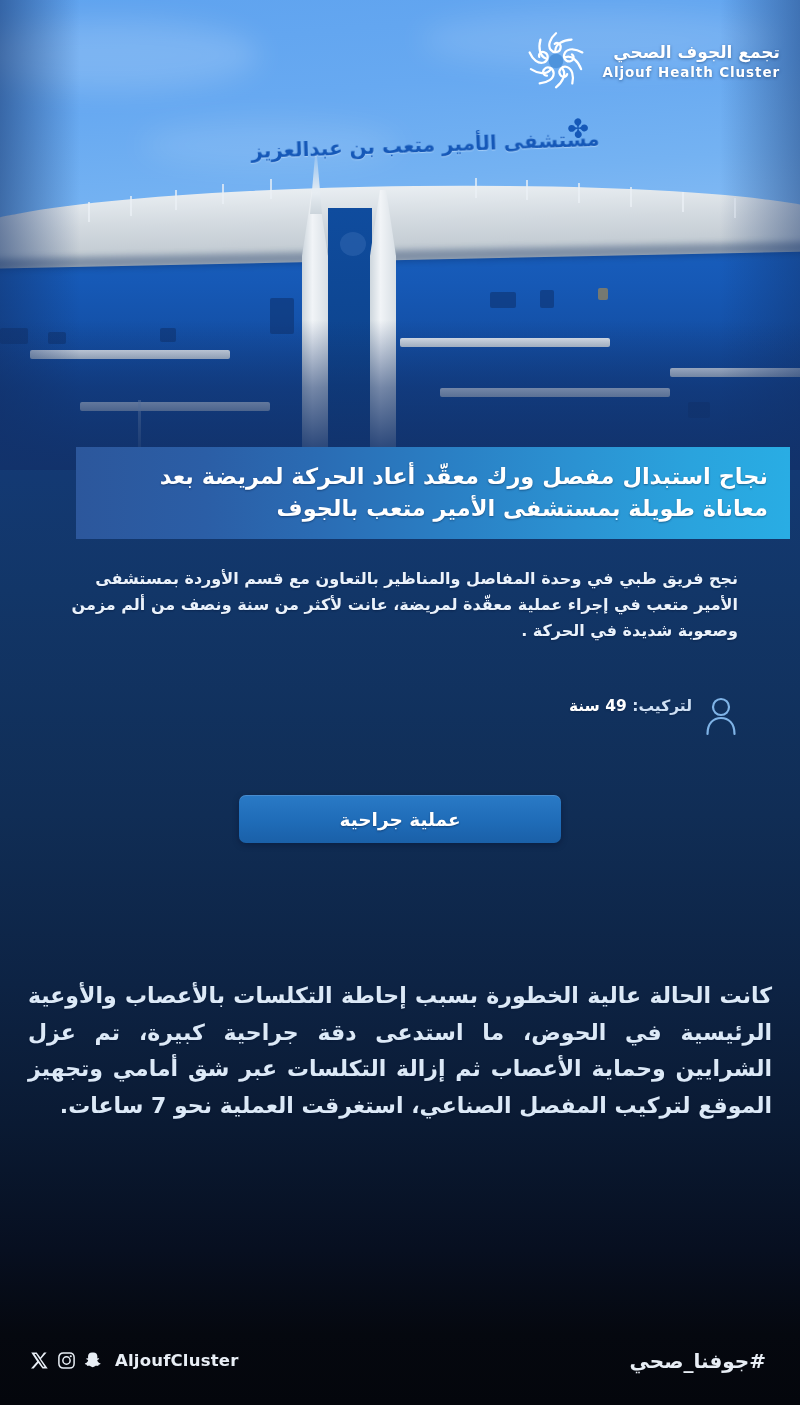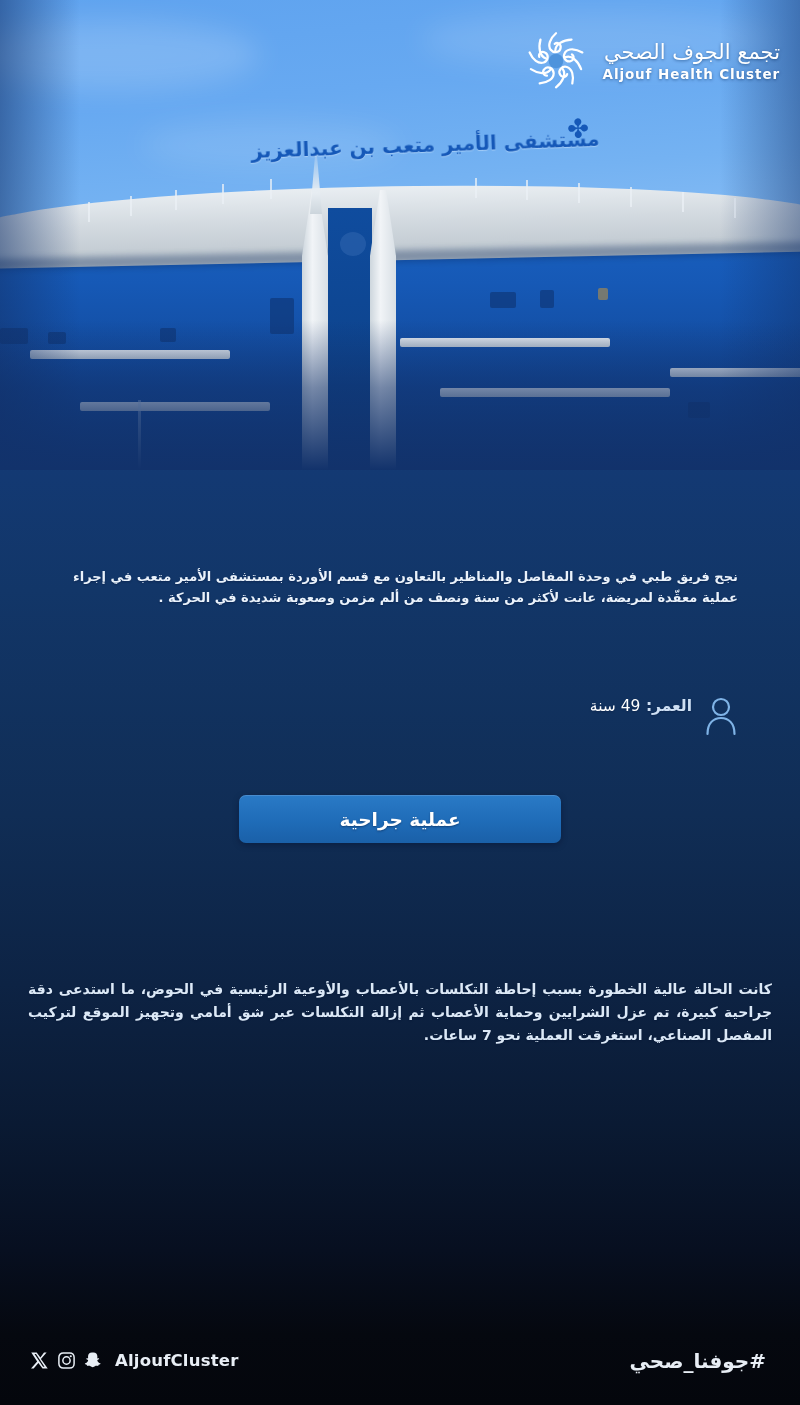"تجمع الجوف الصحي" .logo-ar { font-size: 21px -> 17px; font-weight: 400 -> 700 }
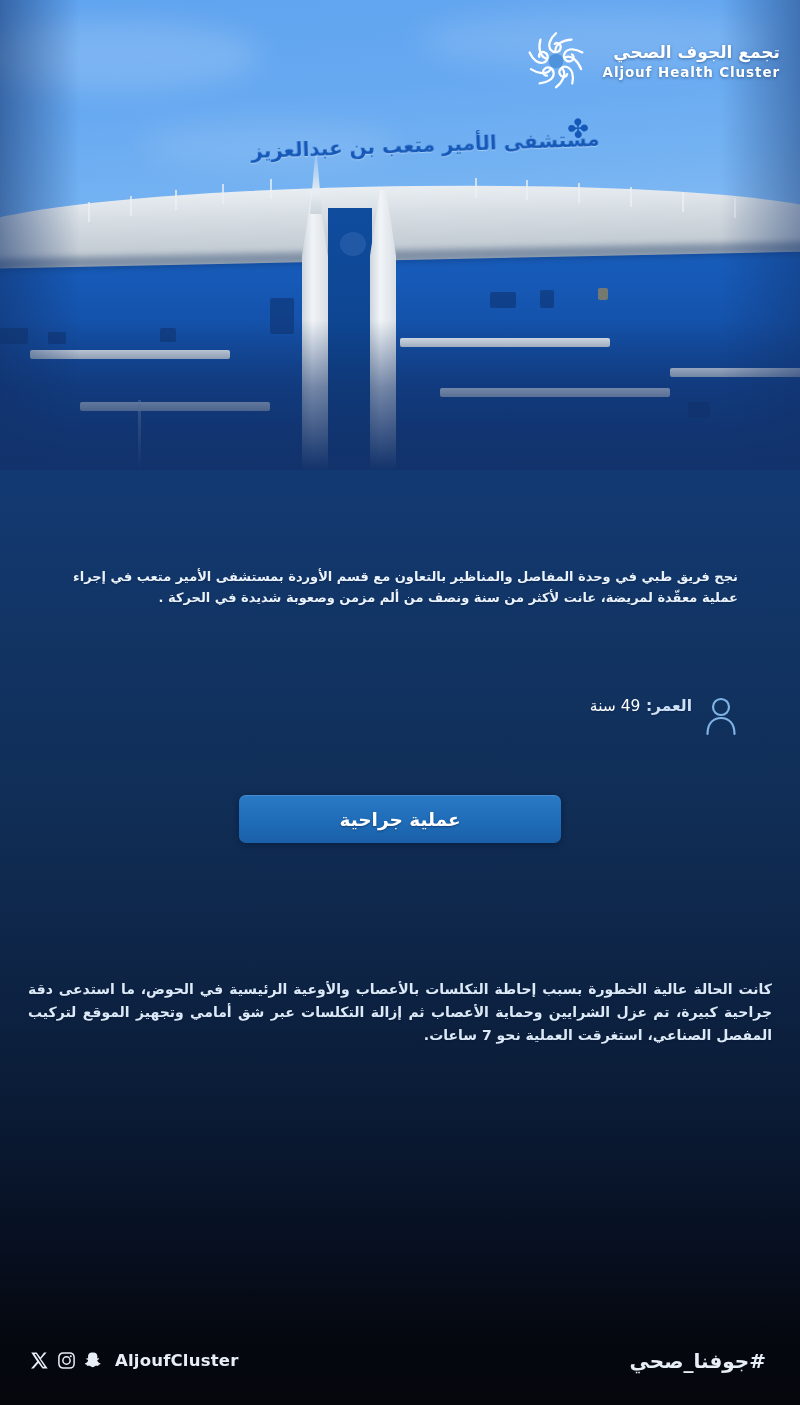"نجاح استبدال مفصل ورك معقّد" div.headline { html: none -> <div> <div>نجاح استبدال مفصل ورك معقّد أعاد الحركة لمريضة بعد معاناة طويلة بمستشفى الأمير متعب بالجوف</div> </div> }
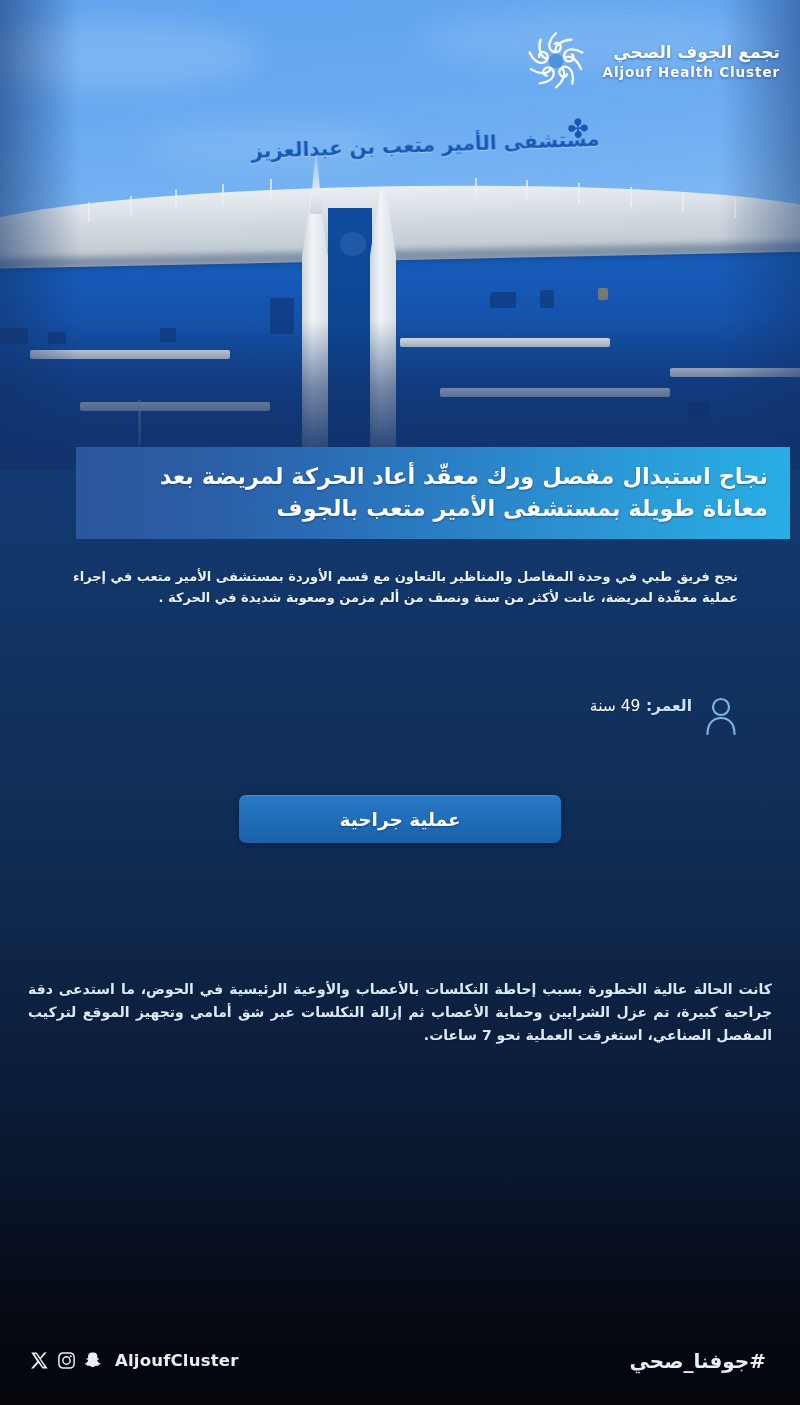"نجح فريق طبي في وحدة" .intro { font-size: 13px -> 16px }
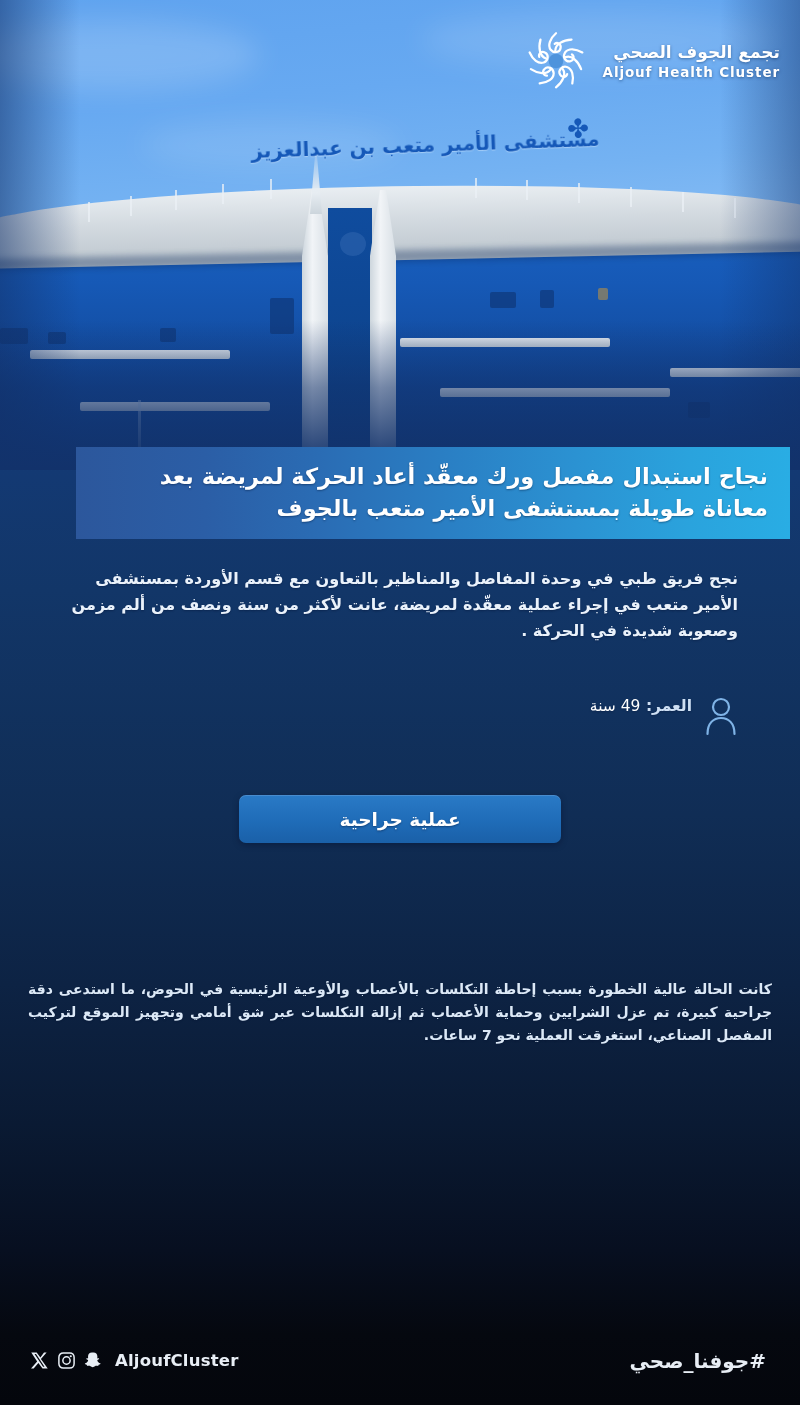"49 سنة" .pline b { font-weight: 400 -> 700 }
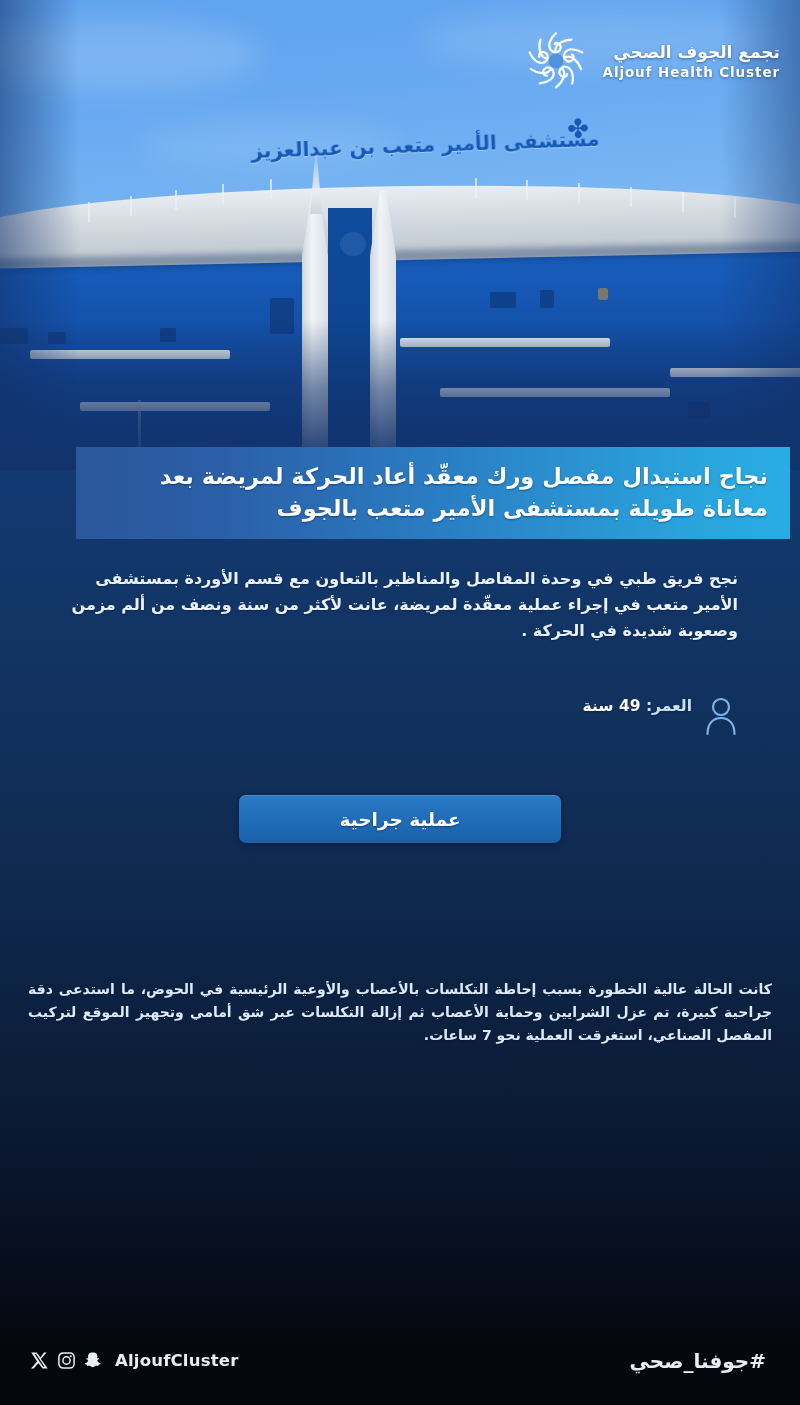"العمر:" span { text: العمر -> لتركيب }
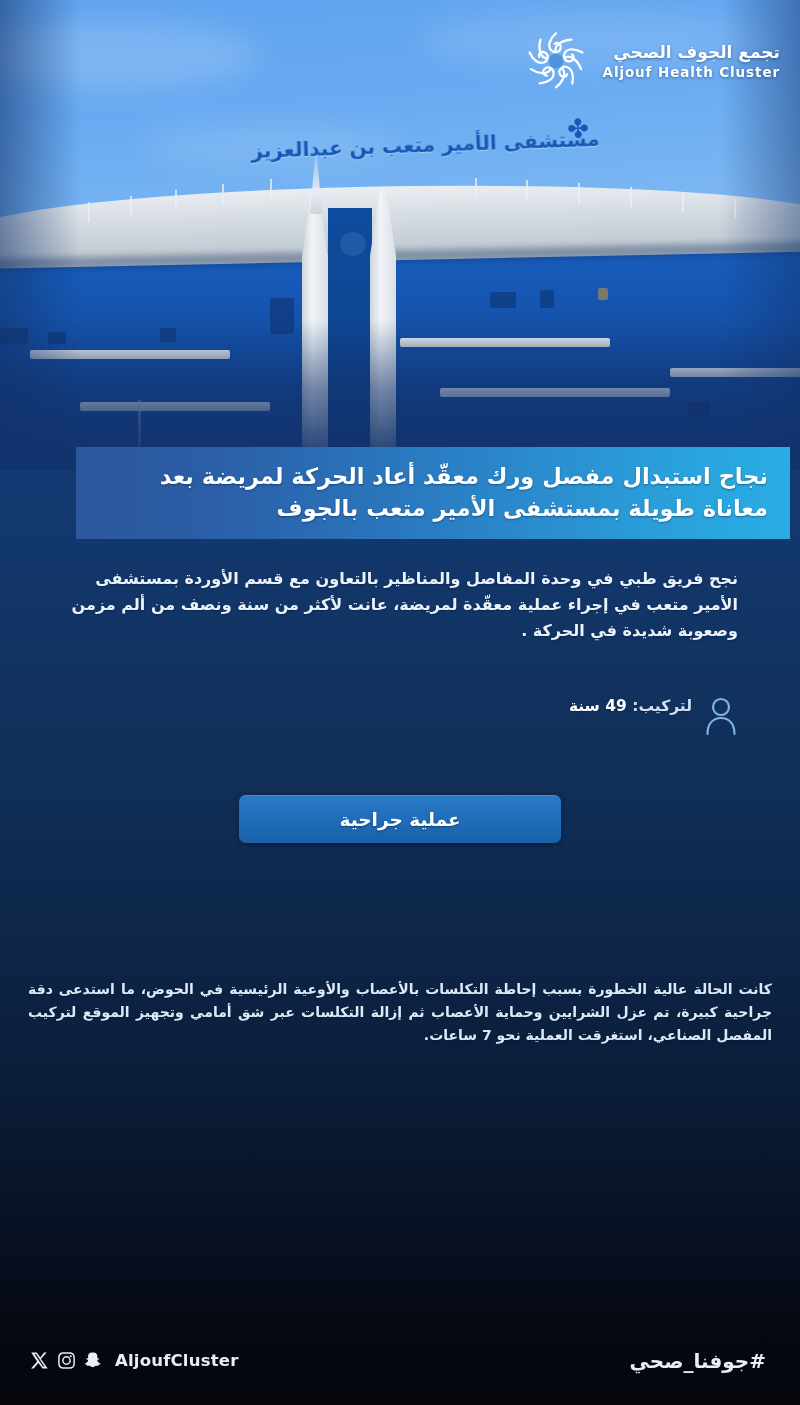"كانت الحالة عالية الخطورة بسبب" .rcol { font-size: 14px -> 22px }
